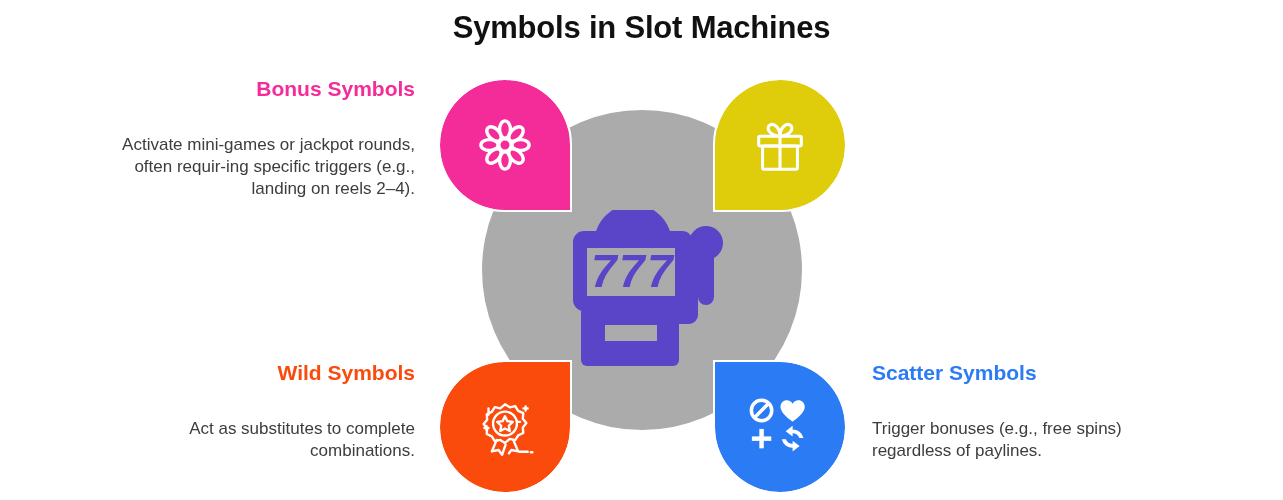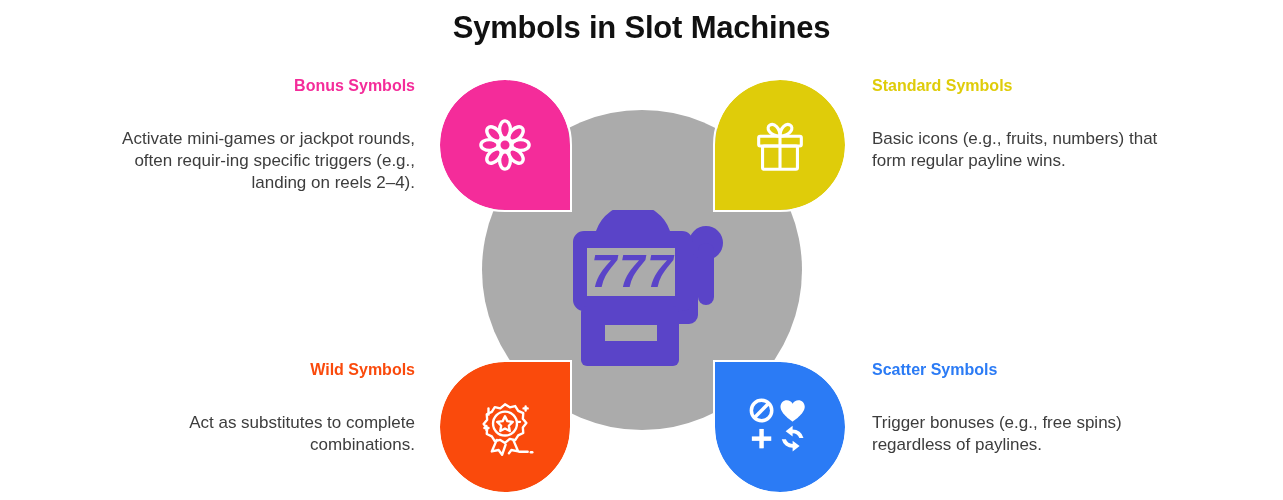"Bonus Symbols" .block h2 { font-size: 16px -> 21px }
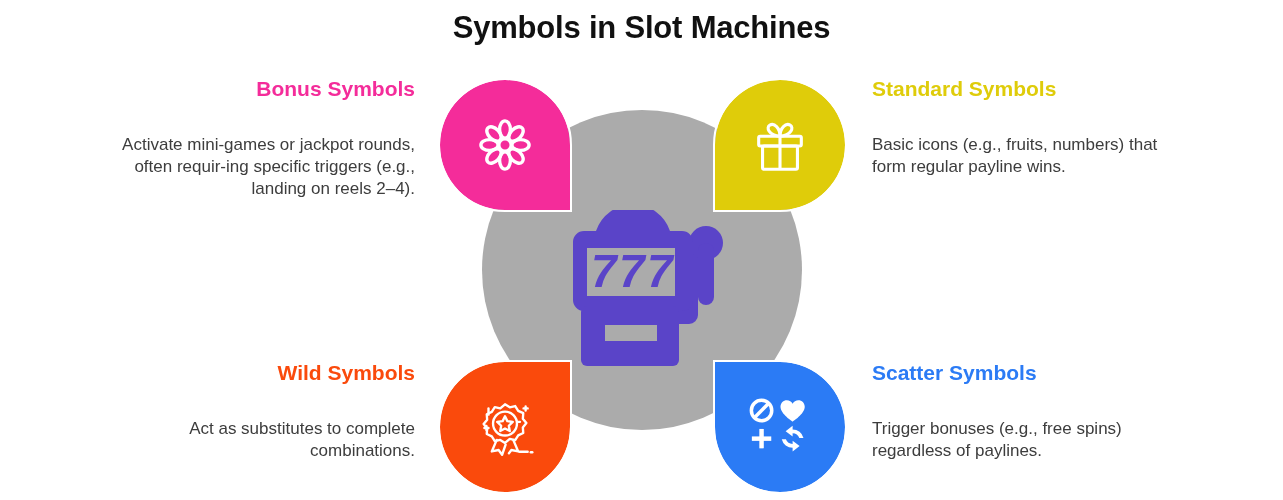"Standard Symbols" div.block { html: <div> <h2>Standard Symbols</h2> <p>Basic icons (e.g., fruits, numbers) that form regular payline wins.</p> </div> -> none }
